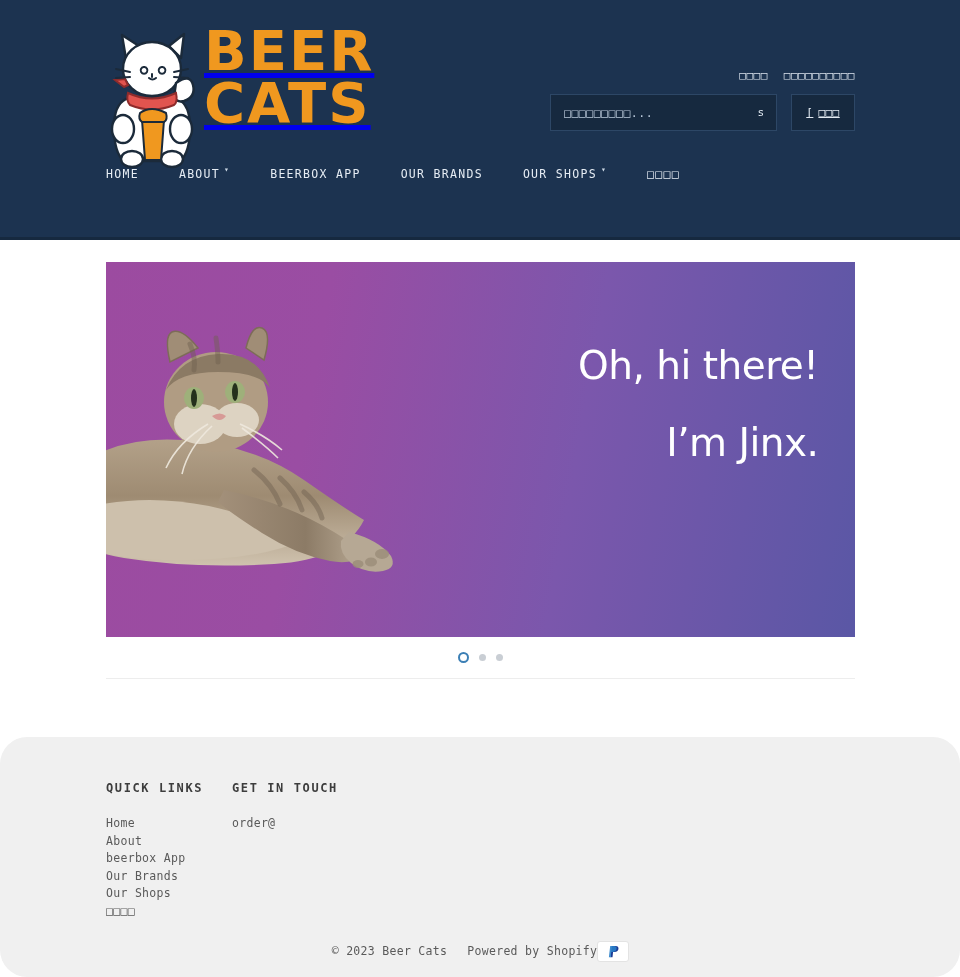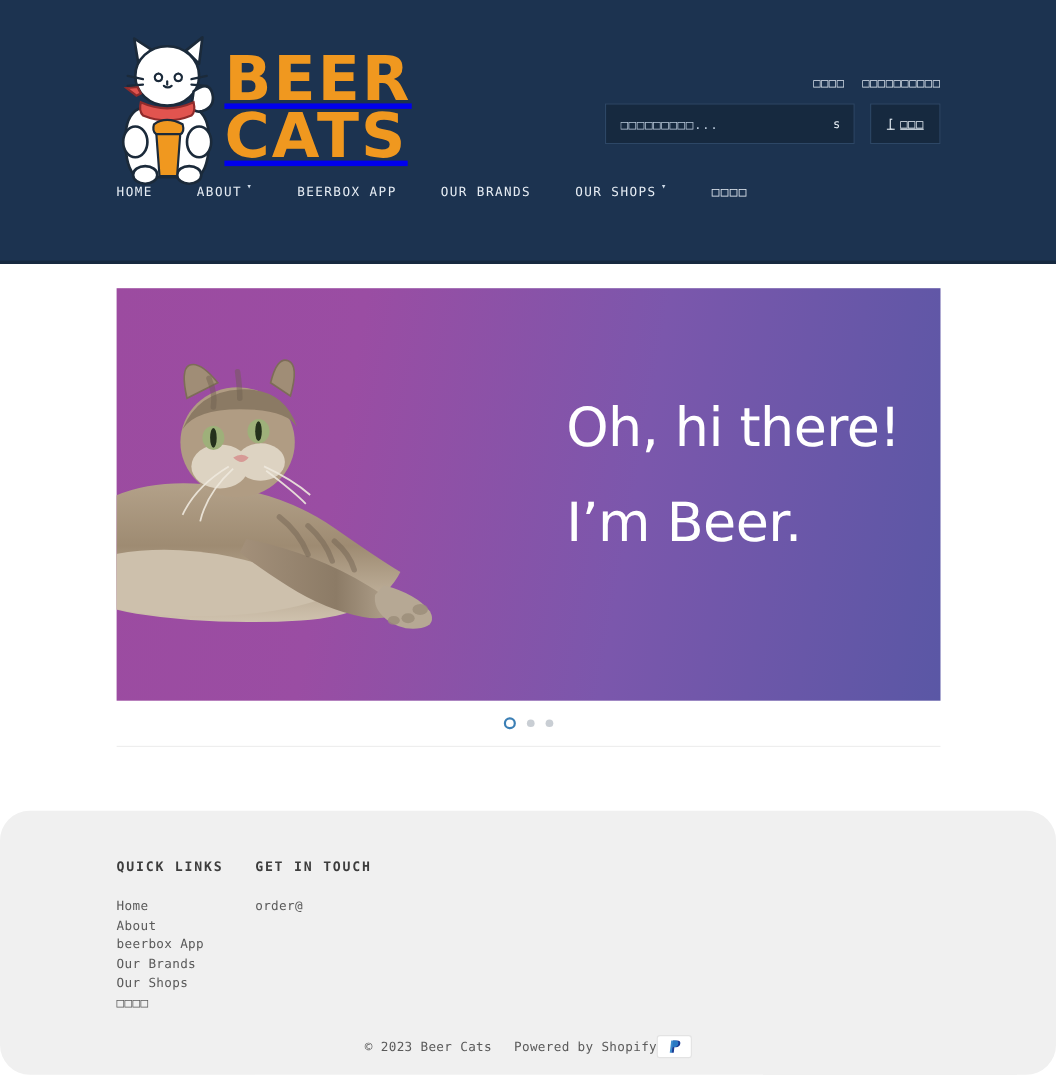"BEER" .logo-block { align-items: center -> none }
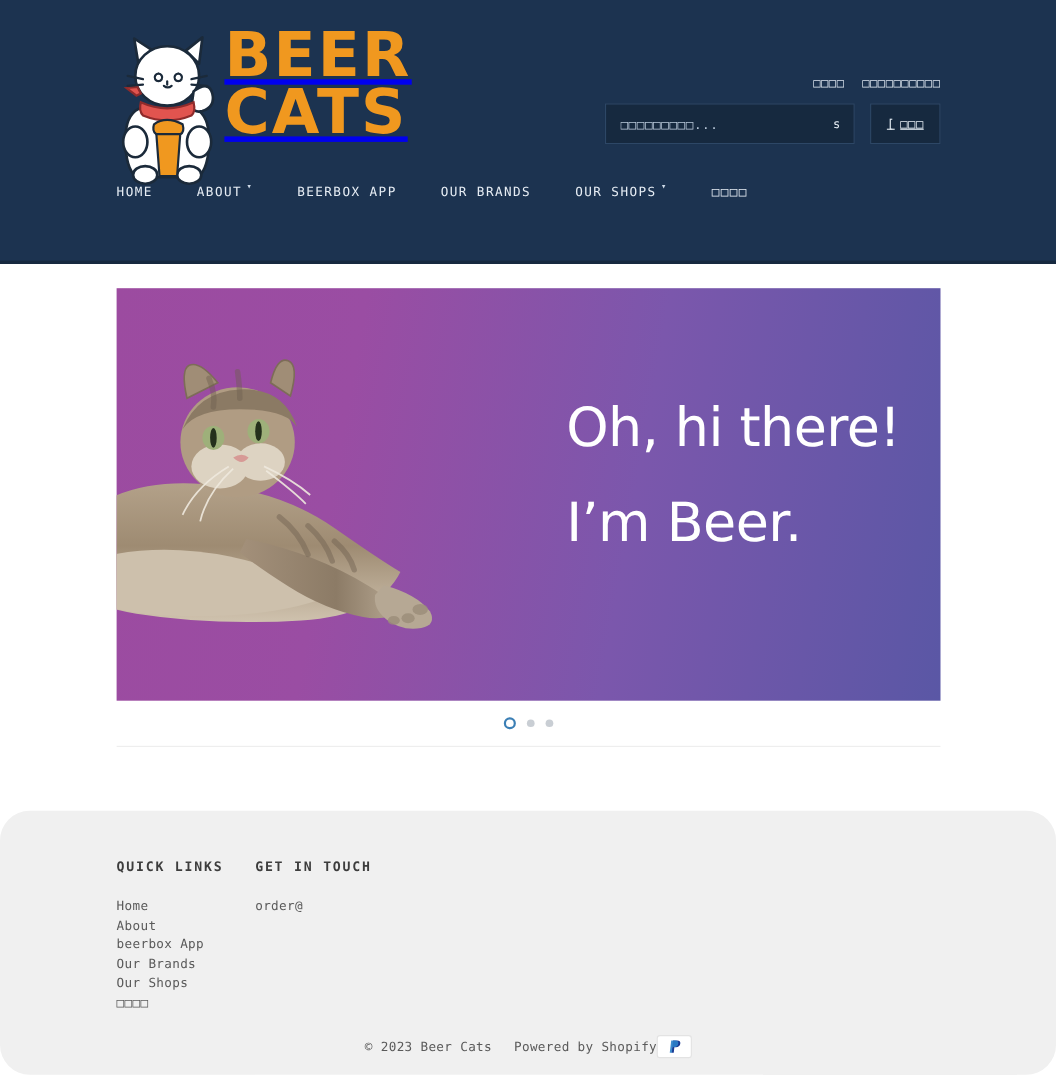"Oh, hi there!" .hero-copy { font-size: 49px -> 39px; text-align: none -> right; top: 102px -> 84px }
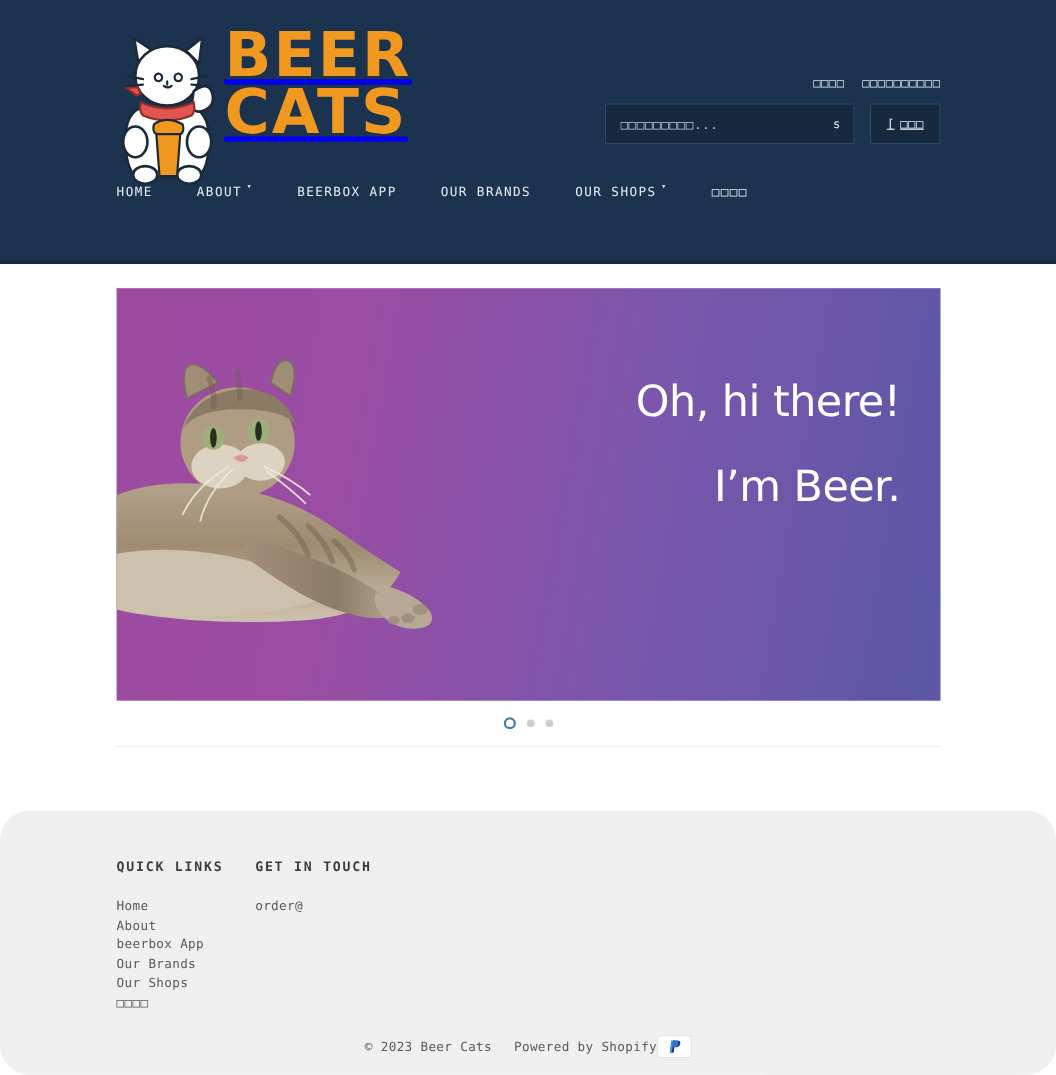"I’m Beer." span.l2 { text: Beer -> Jinx }
